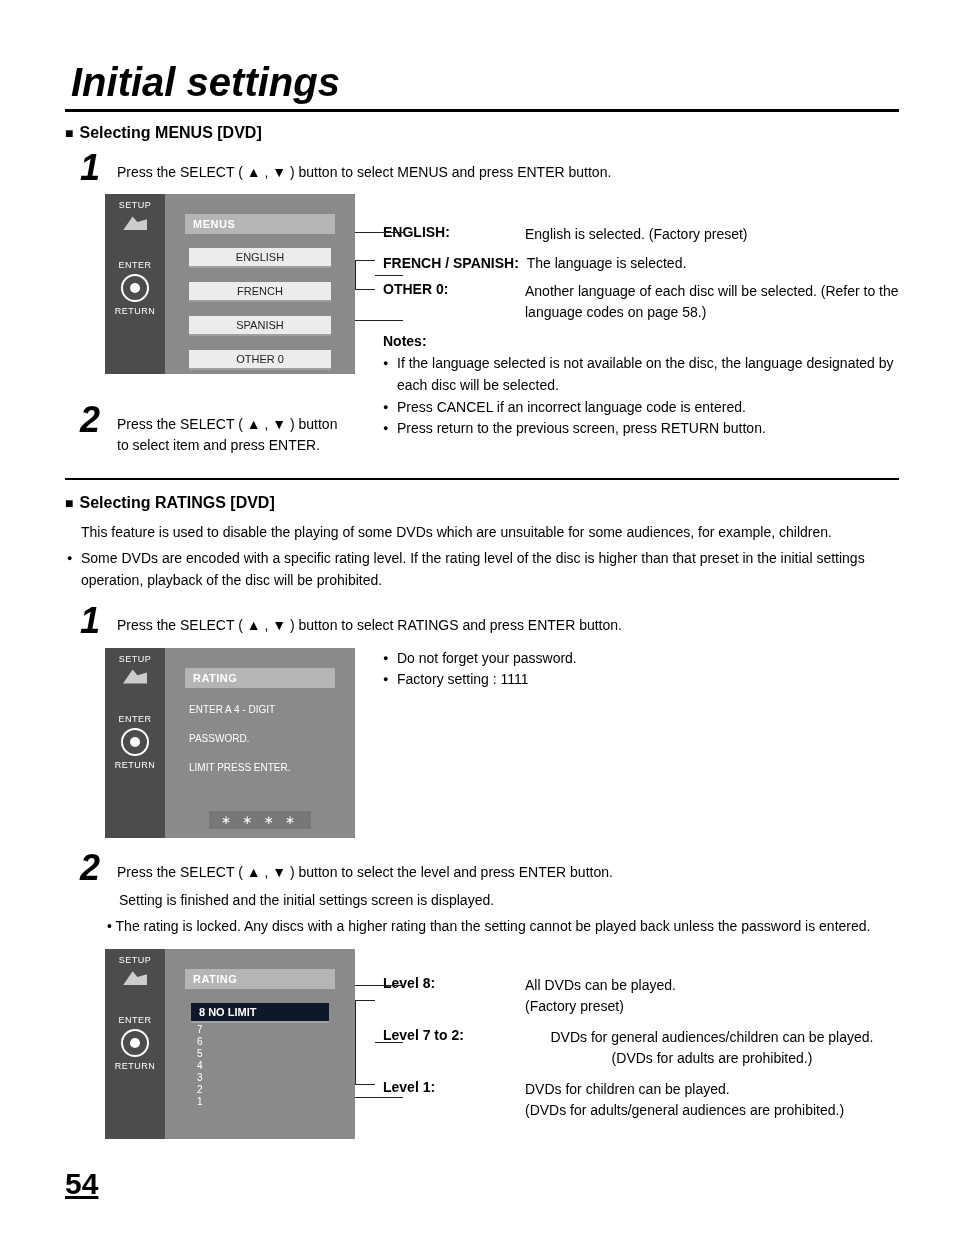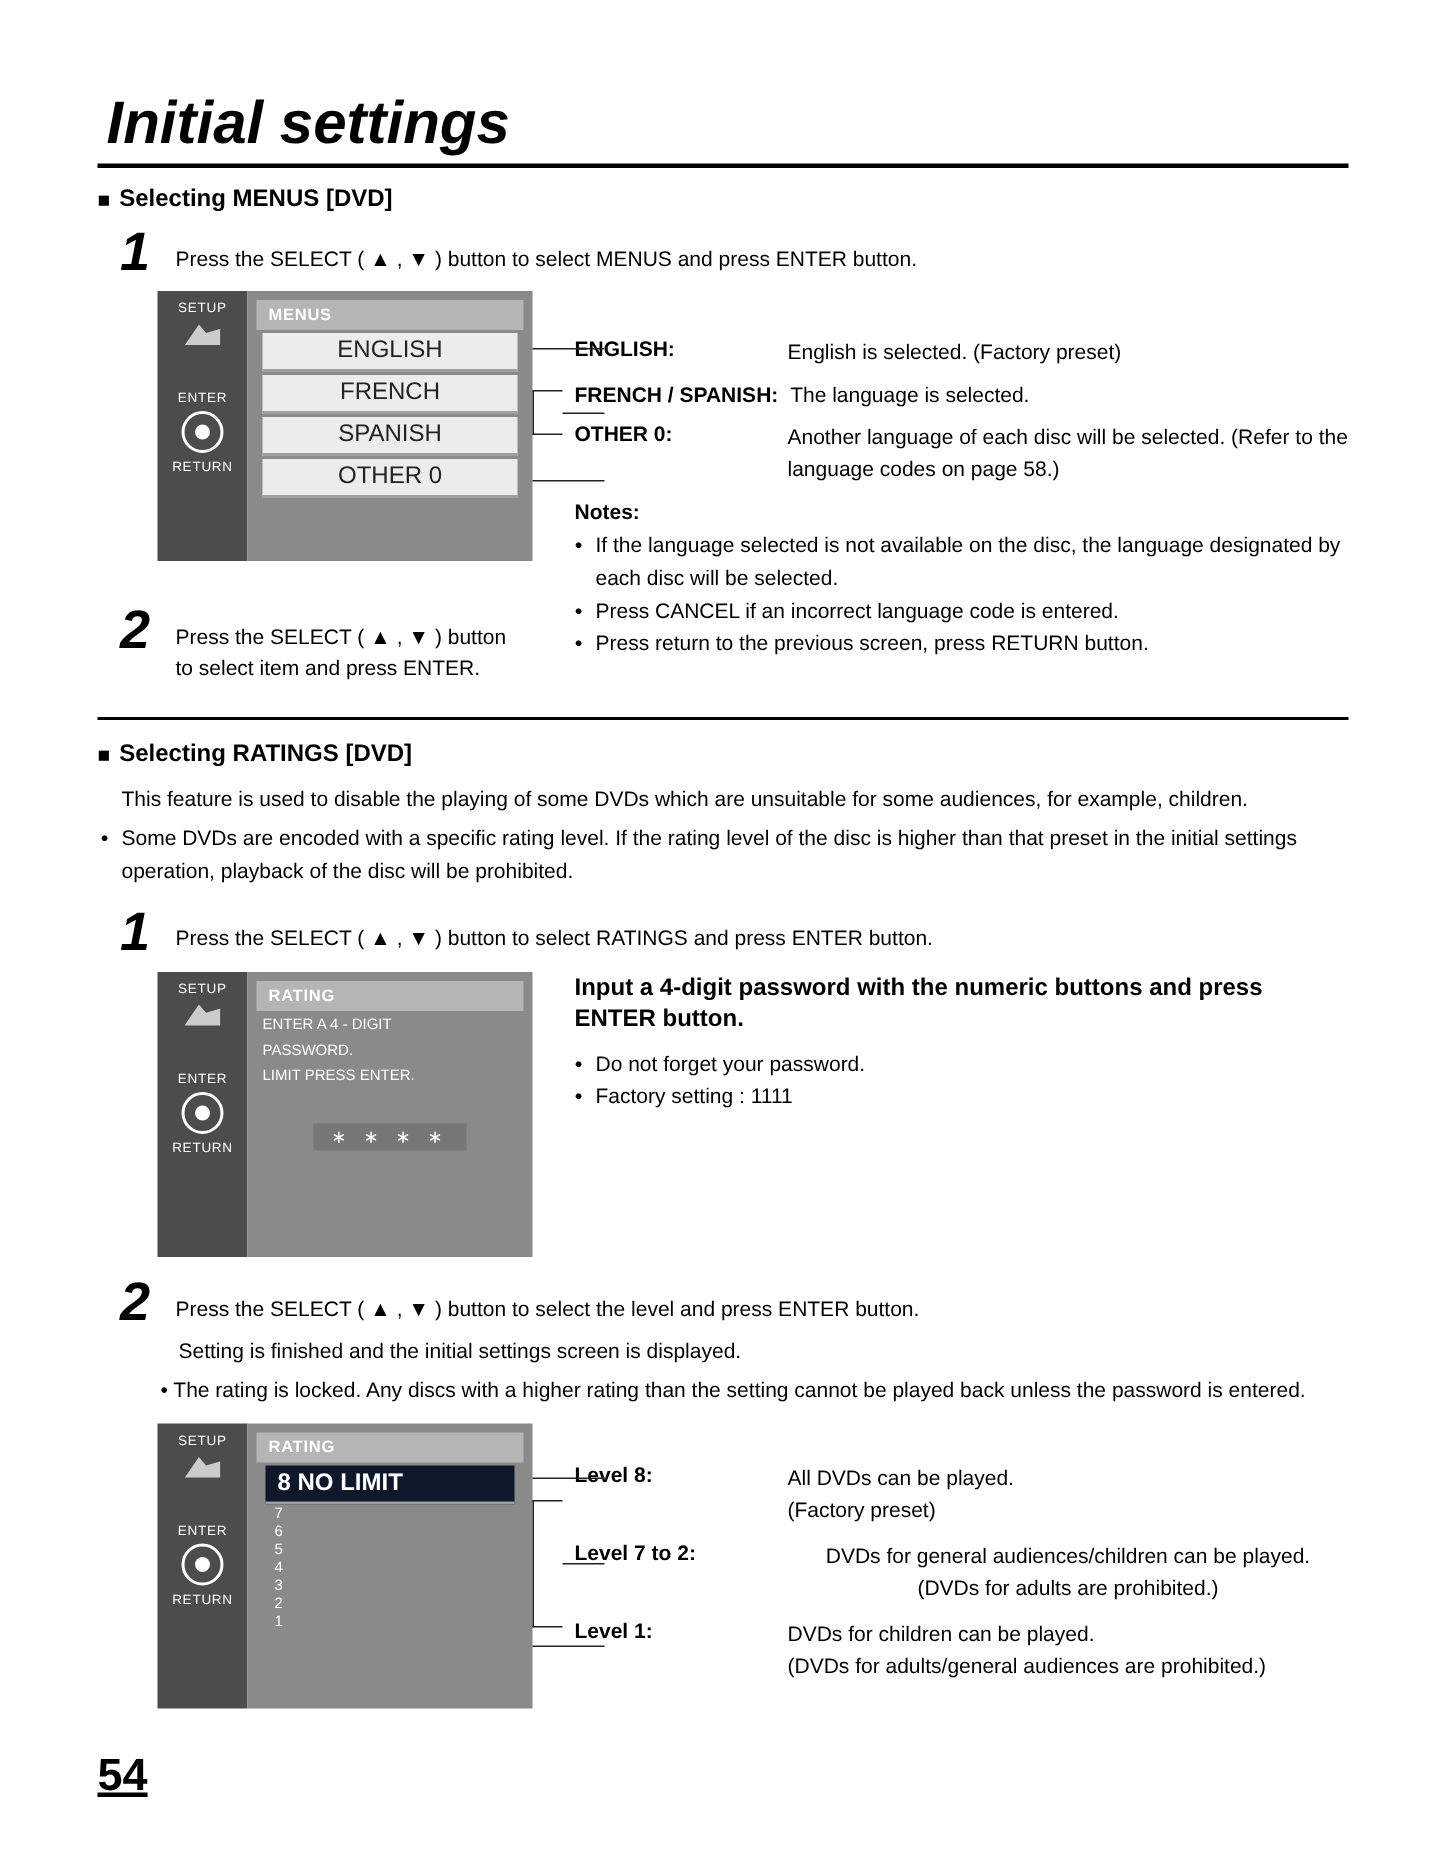"MENUS" .osd-right { gap: 2px -> 14px; padding: 6px -> 20px }
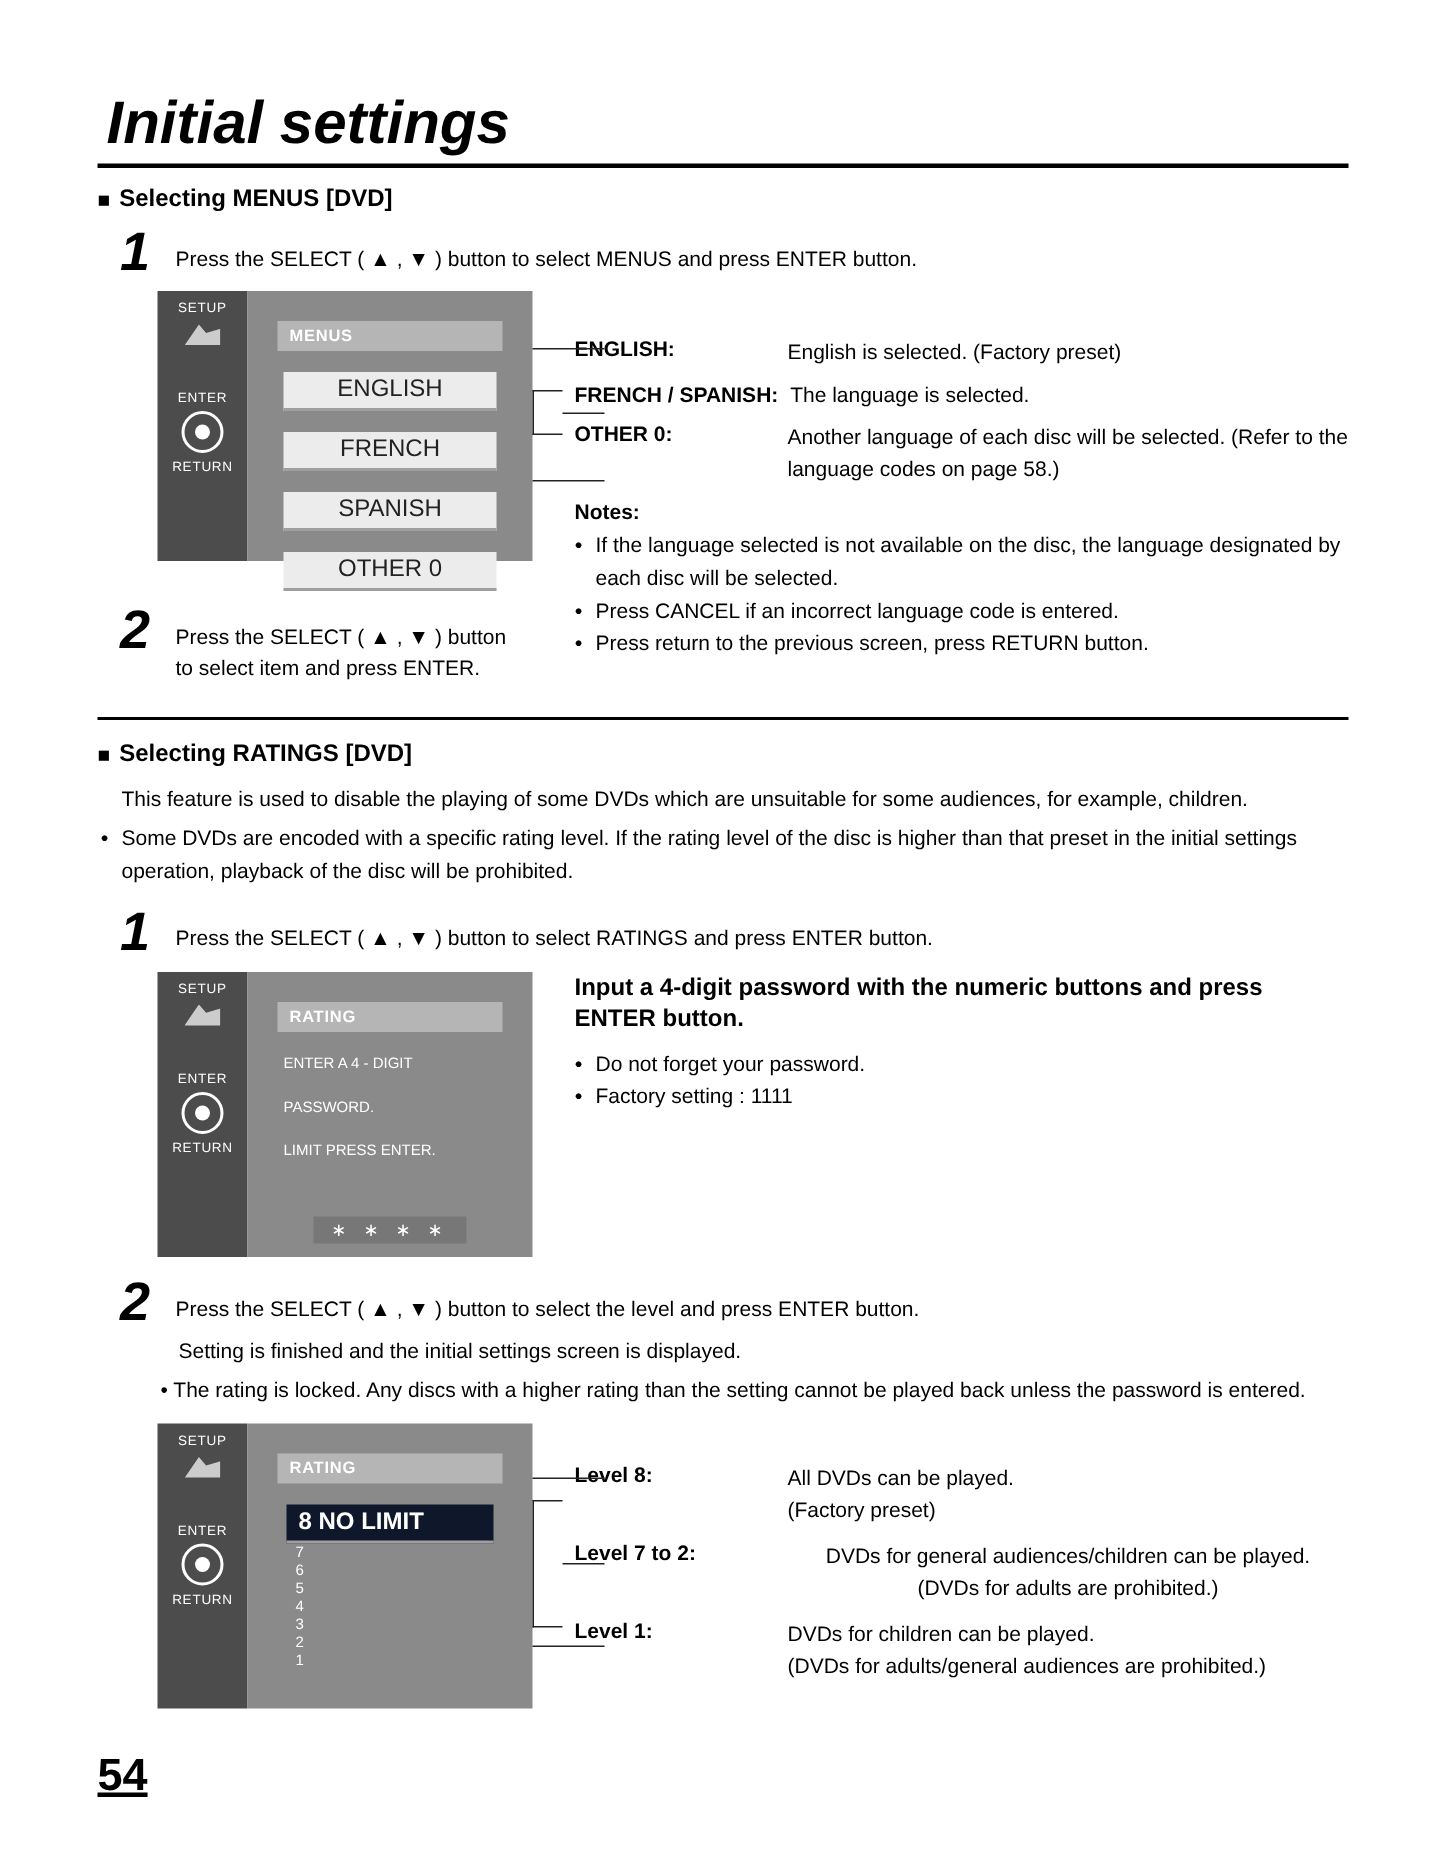"ENGLISH" .osd-item { font-size: 16px -> 11px }
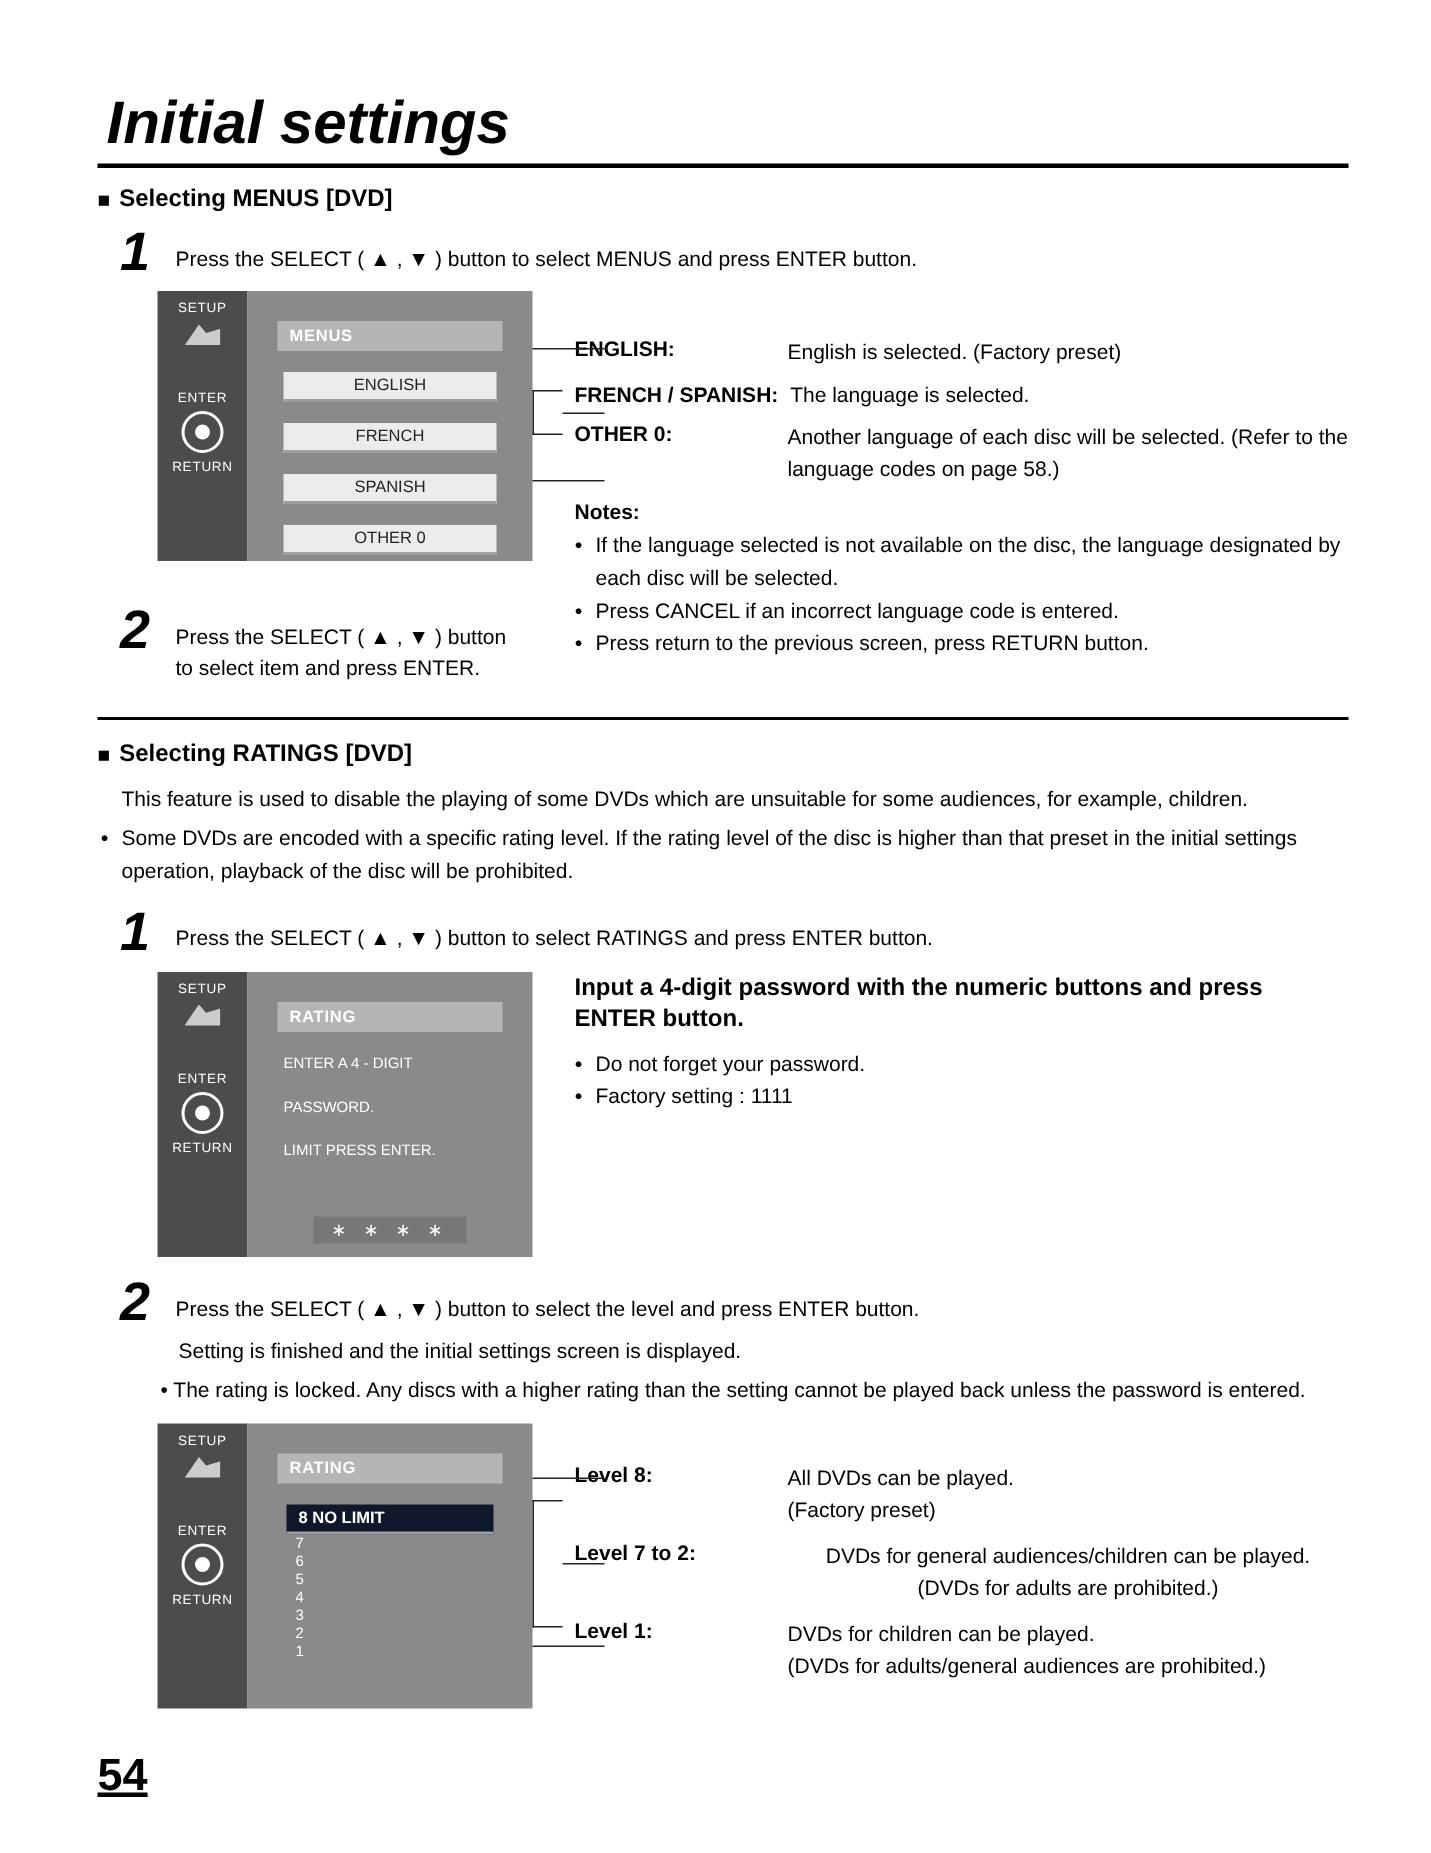"Input a 4-digit password with" div.subhead { html: <div>Input a 4-digit password with the numeric buttons and press ENTER button.</div> -> none }
